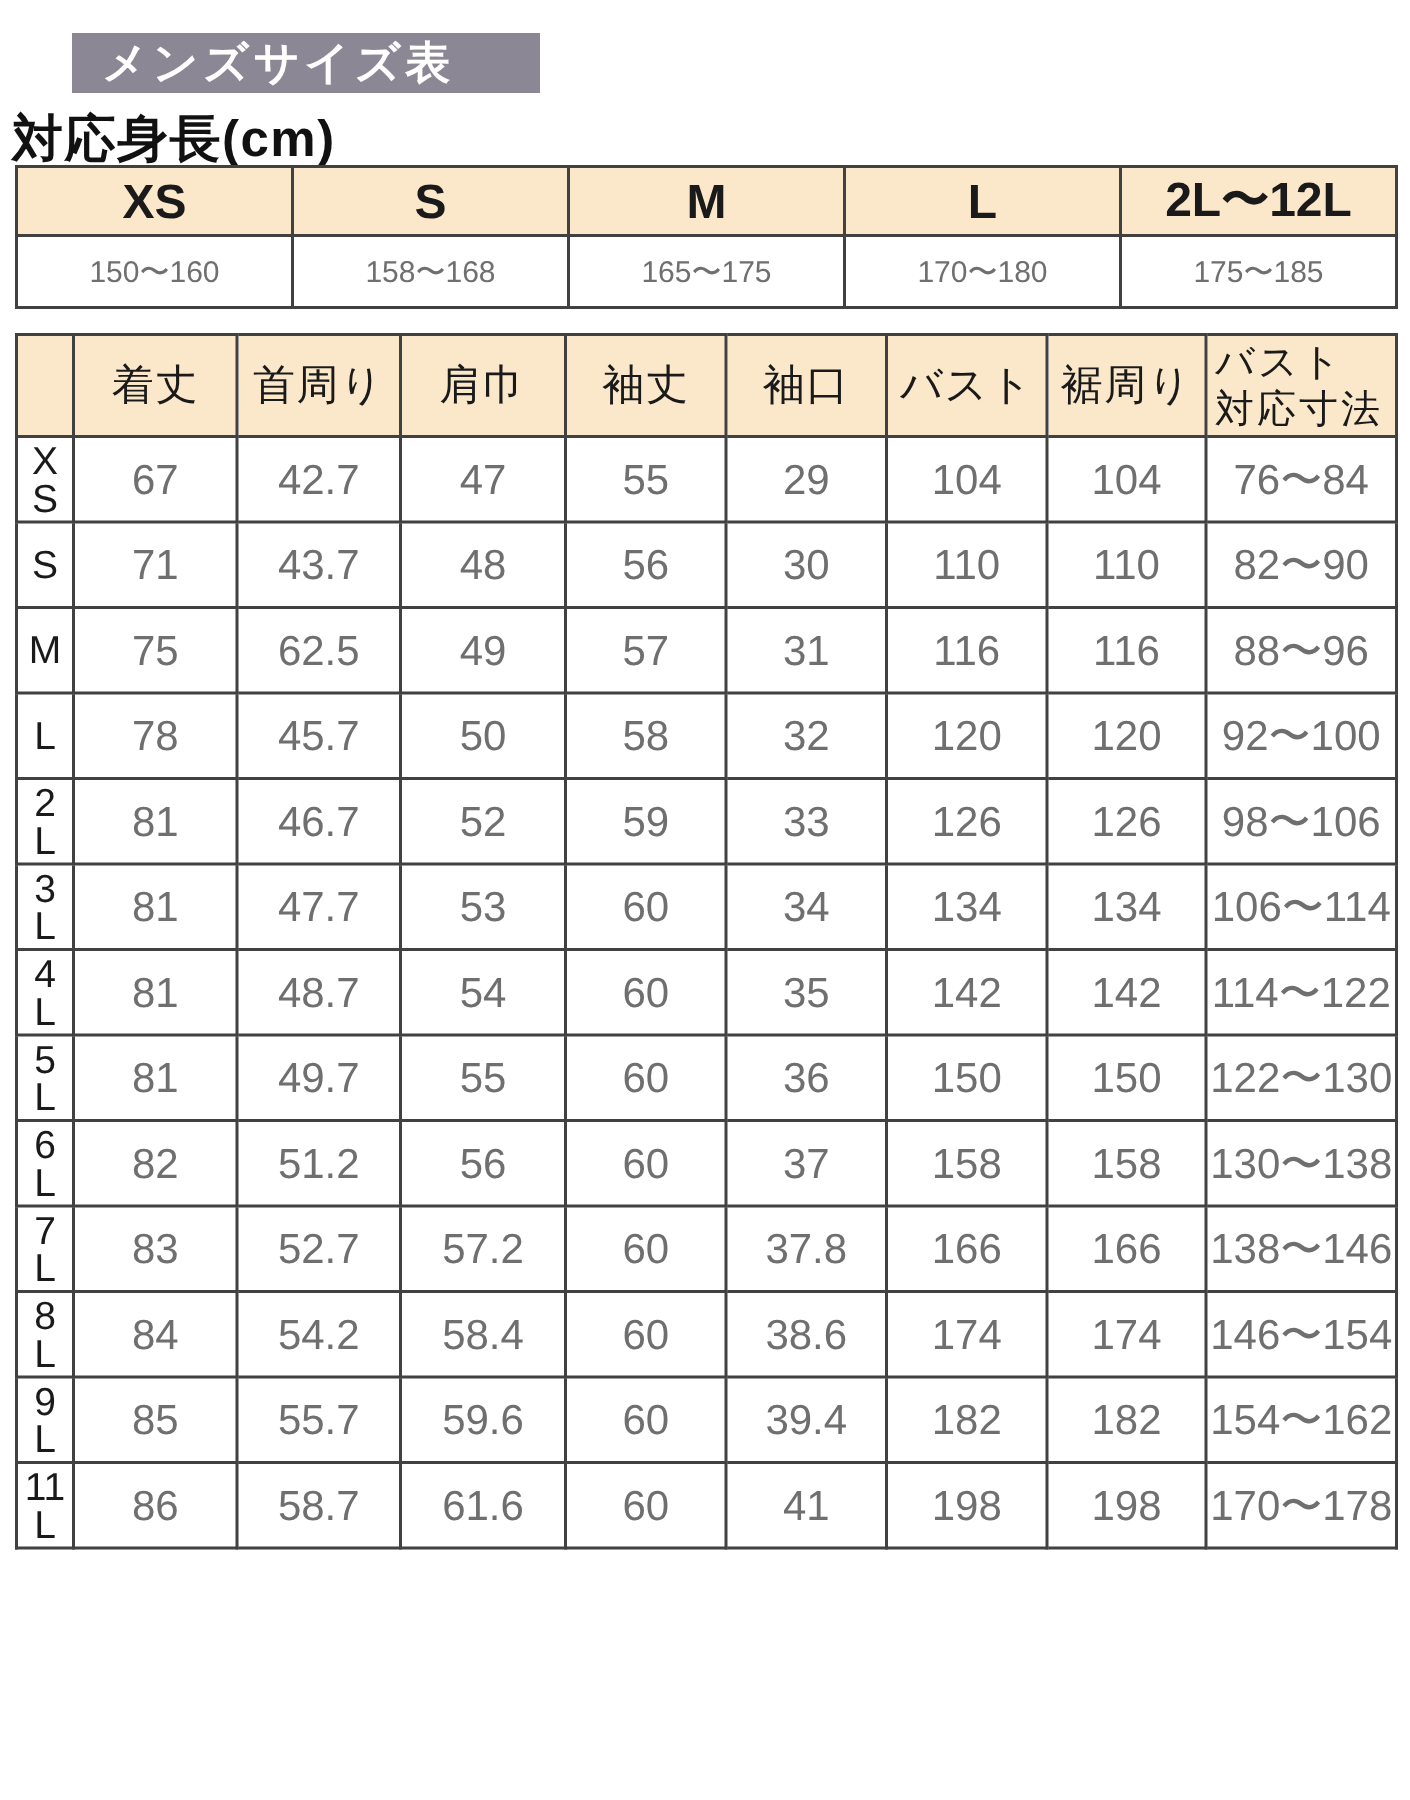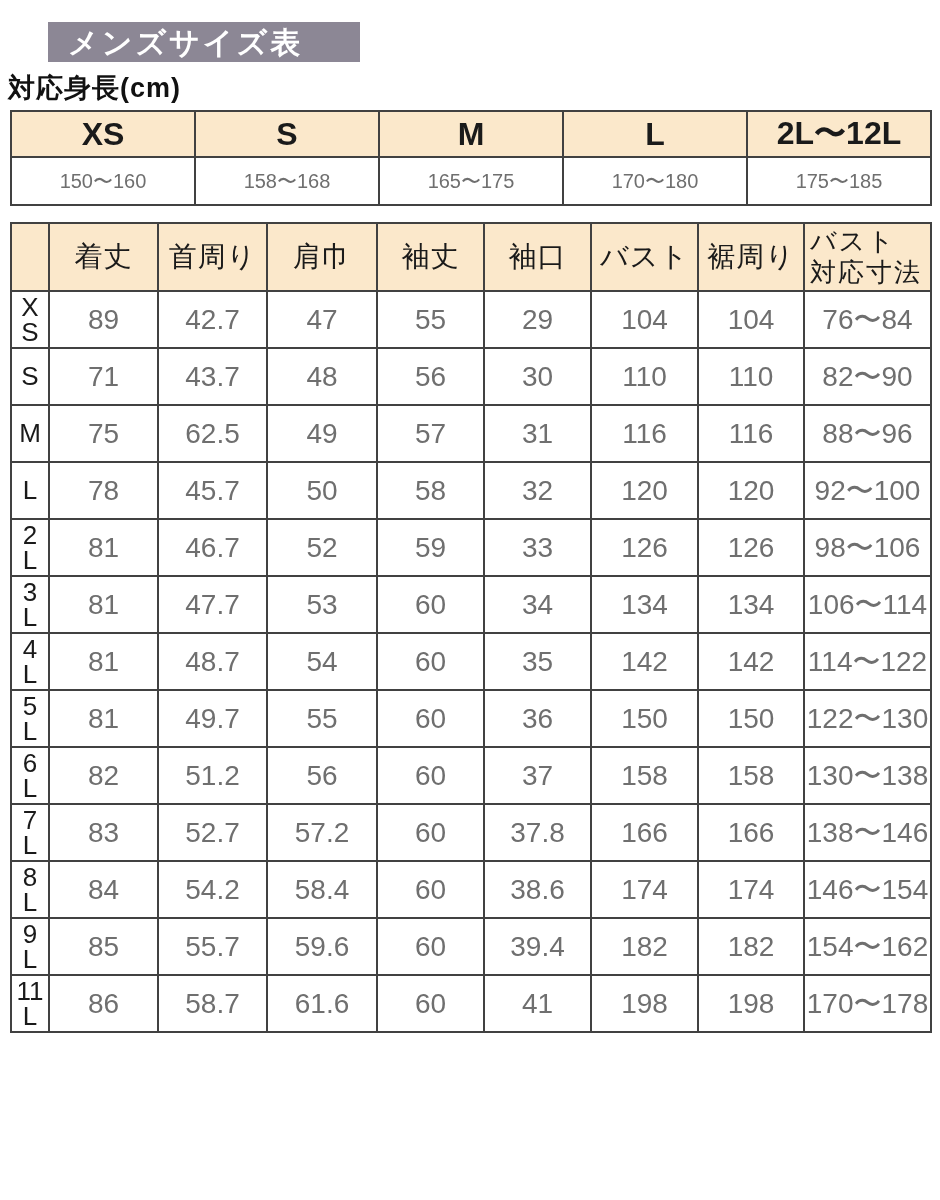"対応身長(cm)" .subtitle { font-size: 27px -> 34px }
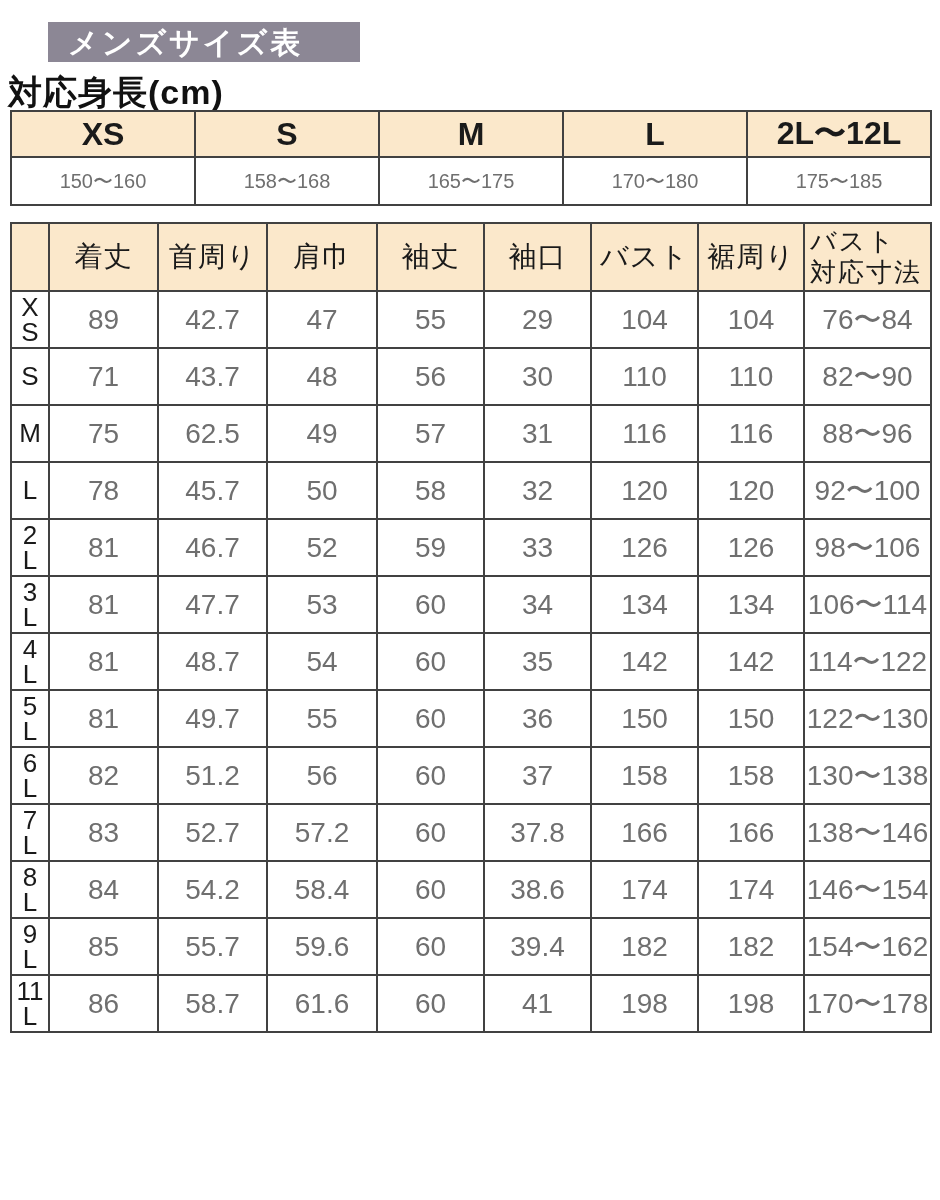"89" td { text: 89 -> 67 }
